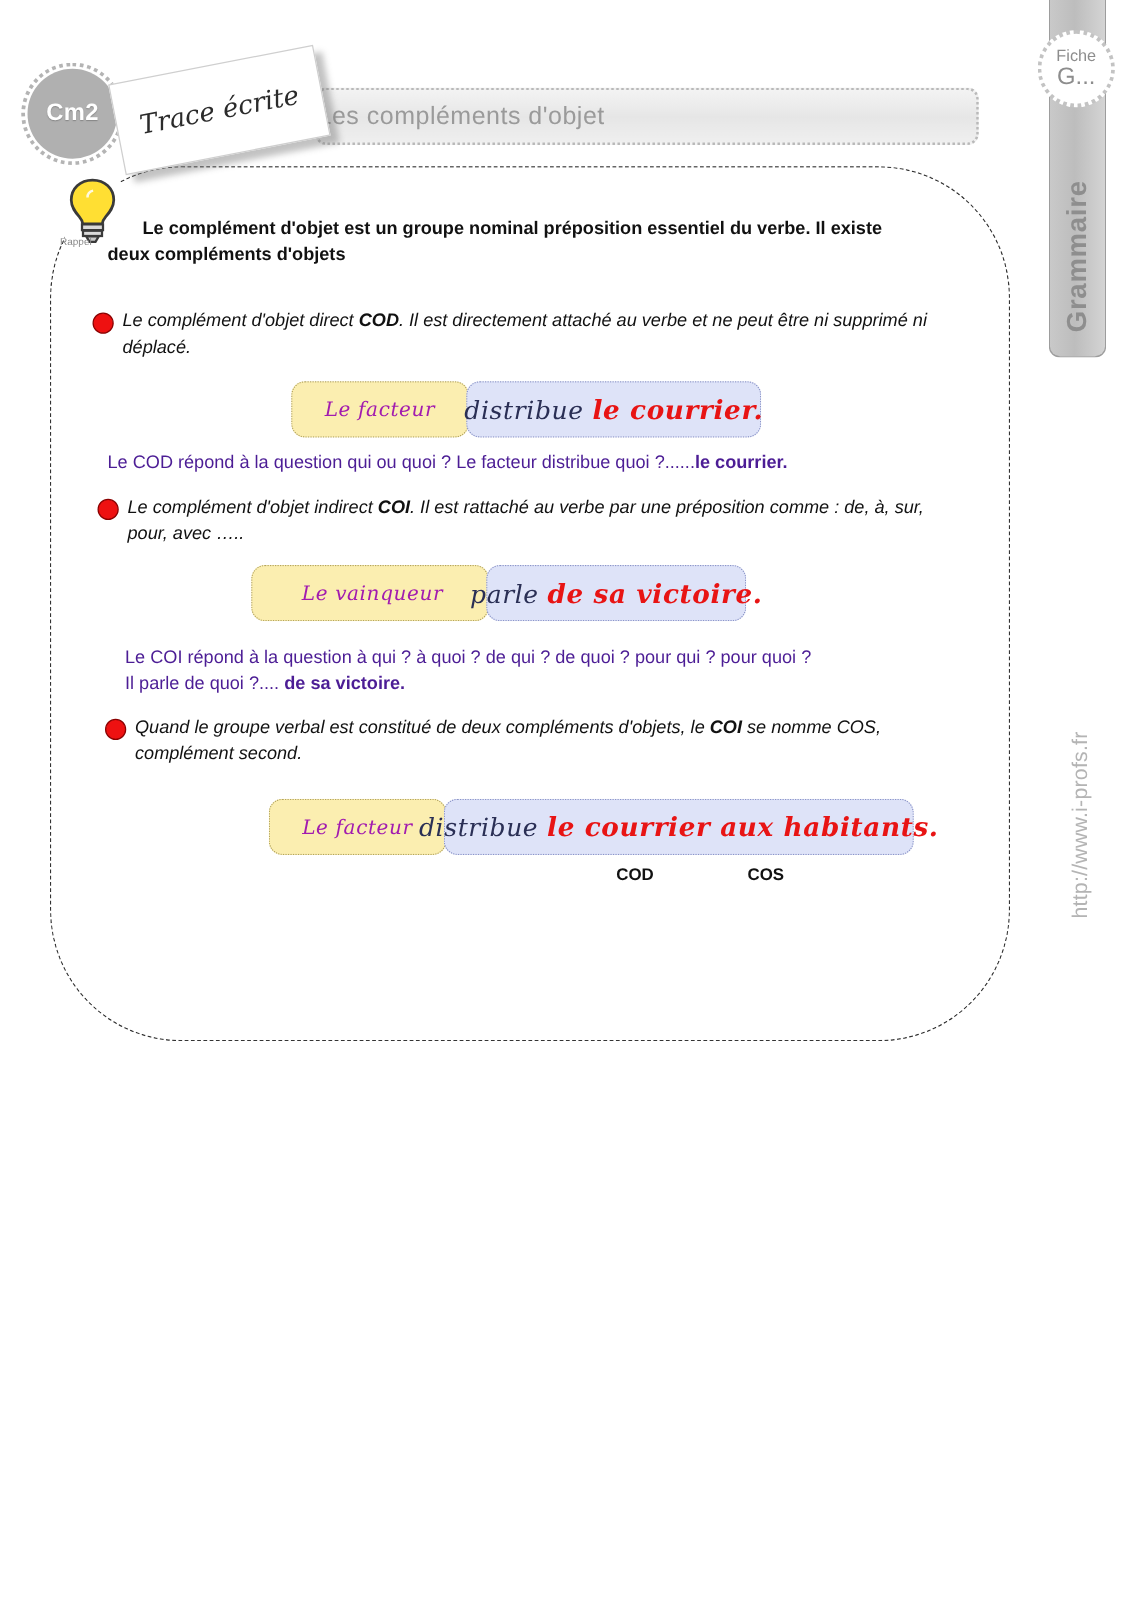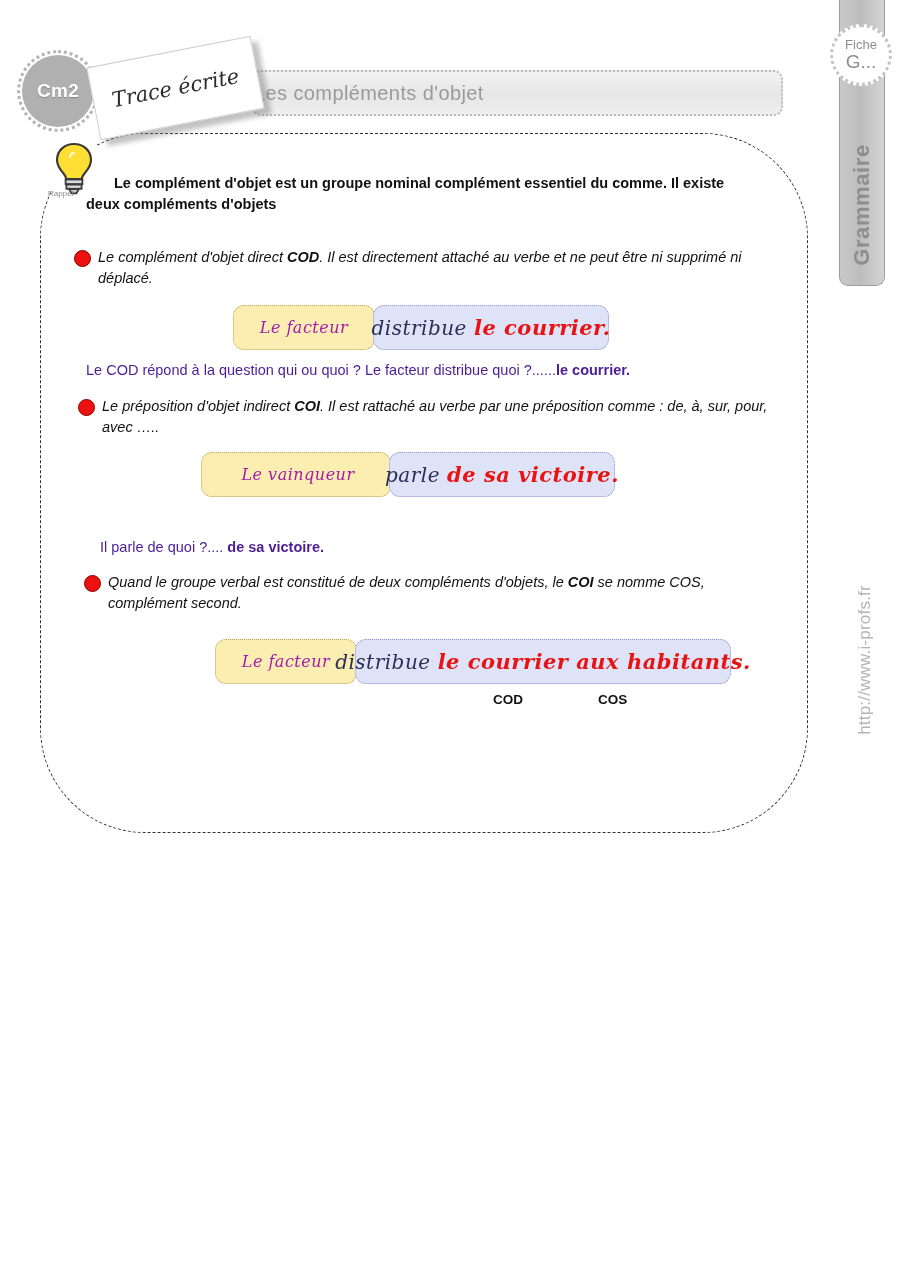"Le complément d'objet est un" span { text: complément essentiel du comme -> préposition essentiel du verbe }
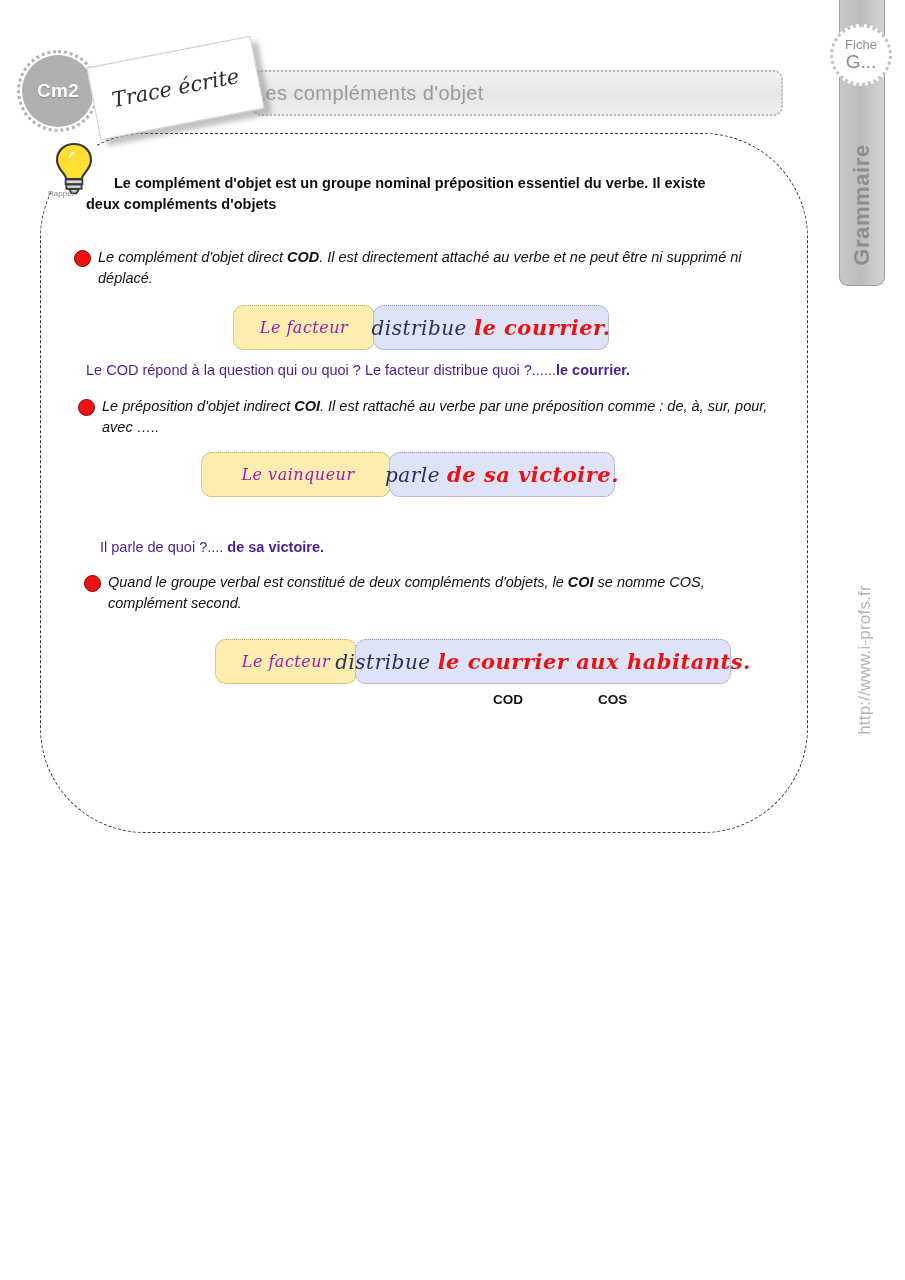"Le préposition d'objet indirect" span { text: préposition -> complément }
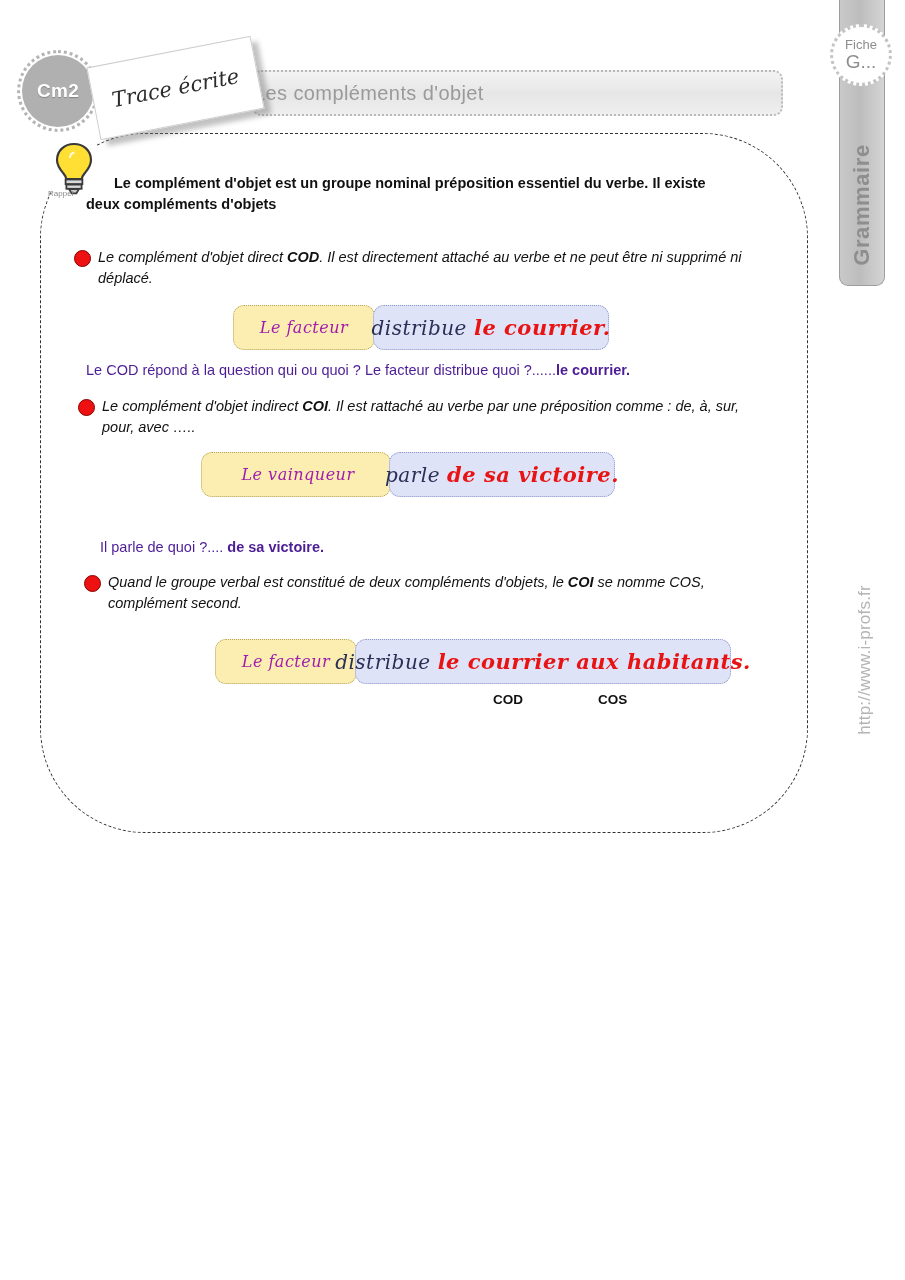"parle" div.ex-box { width: 226px -> 208px }
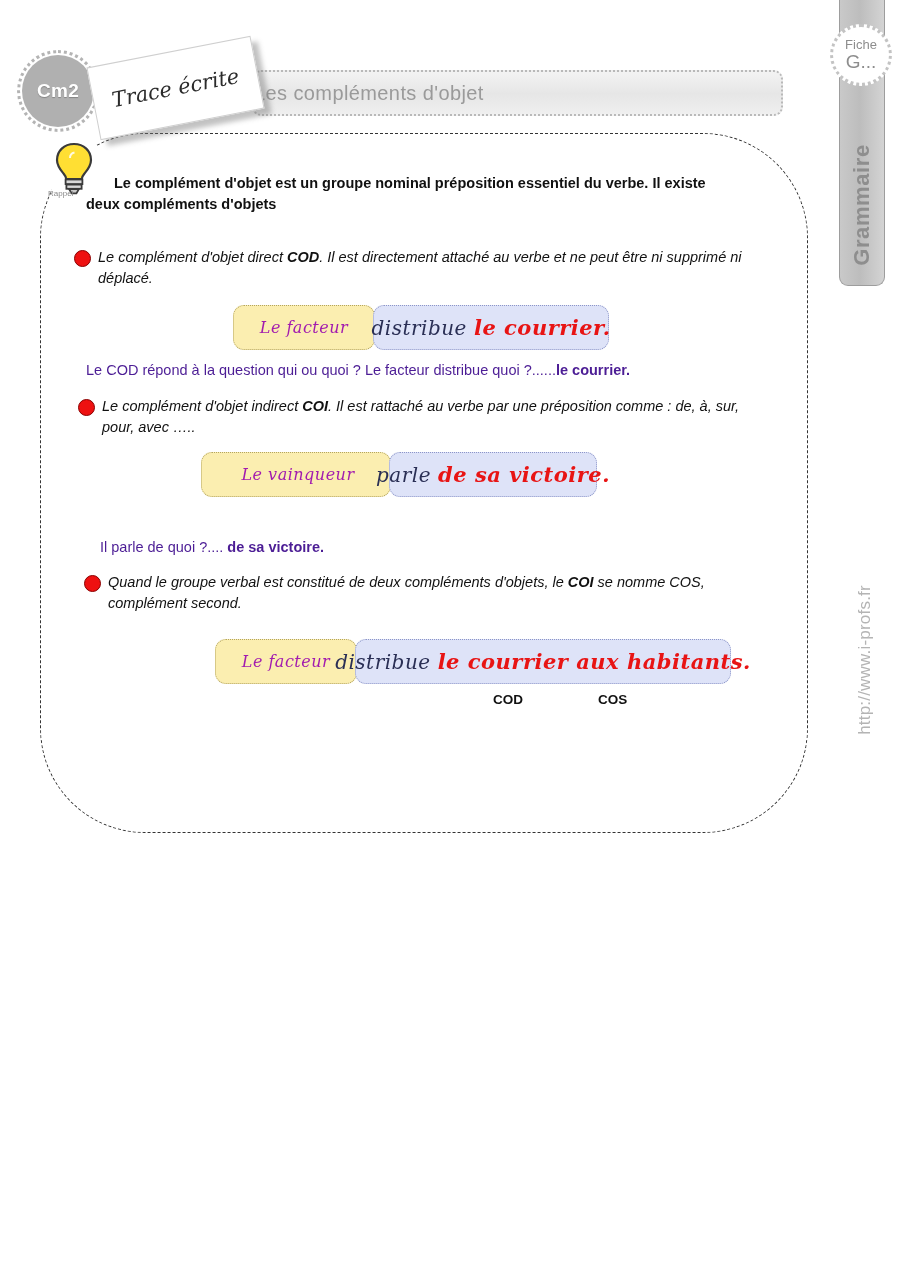"Le COI répond à la" span { html: none -> <span>Le COI répond à la question à qui ? à quoi ? de qui ? de quoi ? pour qui ? pour quoi ?</span> }
